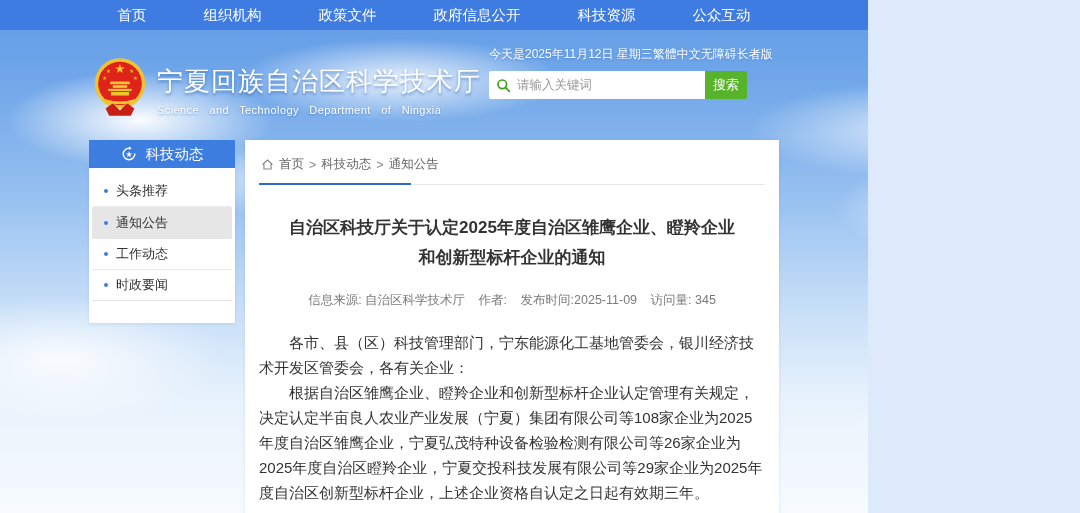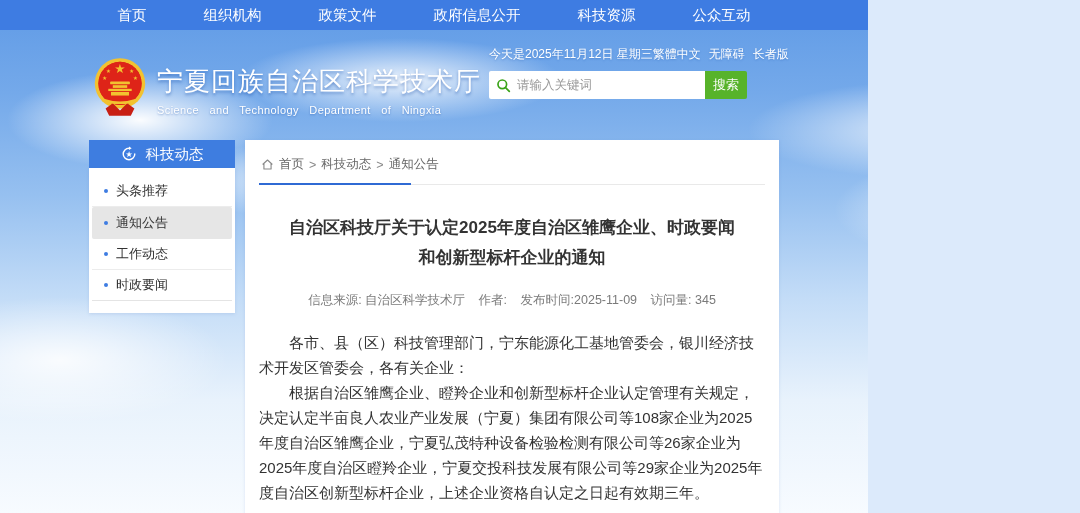"繁體中文" .quick-links { gap: 8px -> 0 }
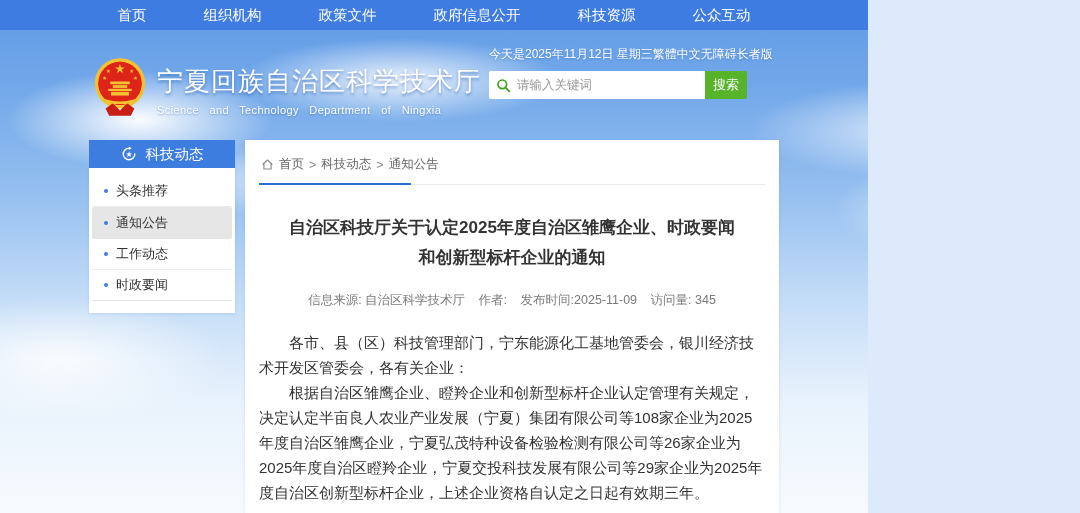"头条推荐" .sidebar-menu { padding: 8px 0 12px -> 8px 0 22px }
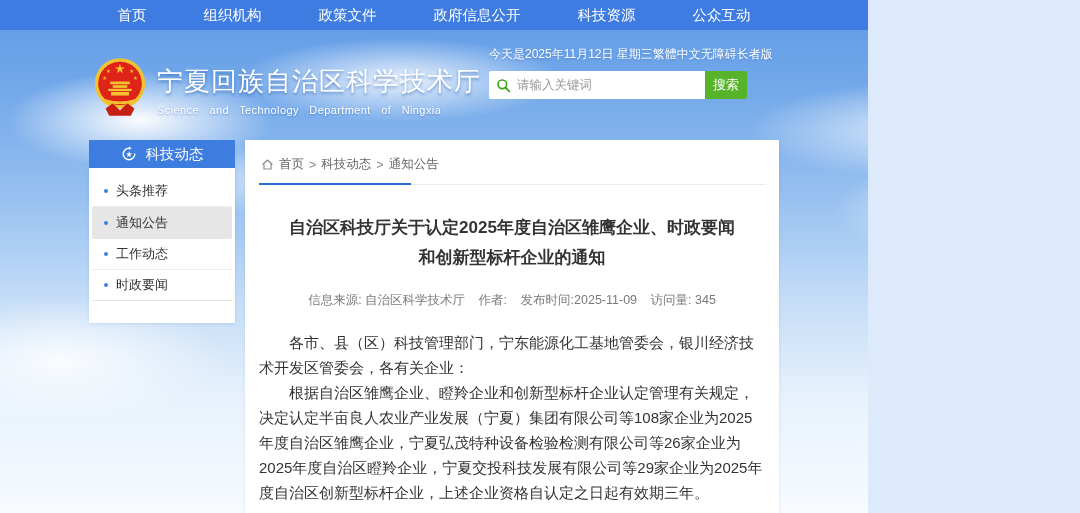"自治区科技厅关于认定2025年度自治区雏鹰企业、时政要闻" div { text: 时政要闻 -> 瞪羚企业 }
